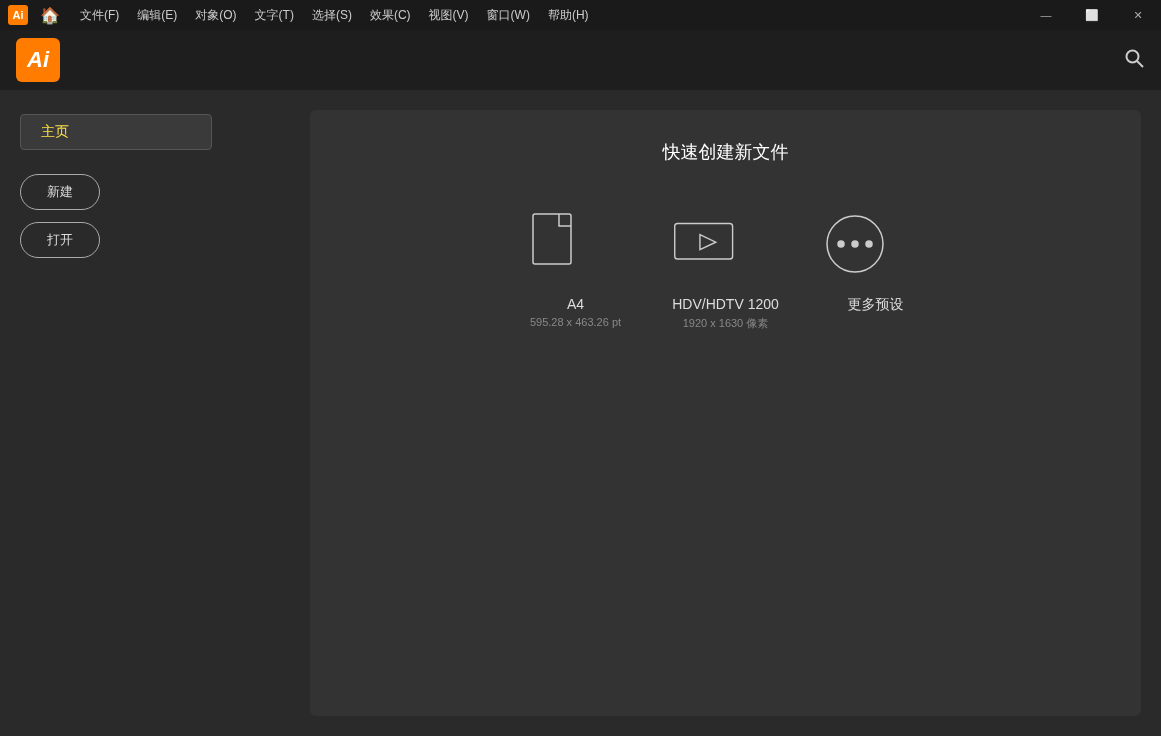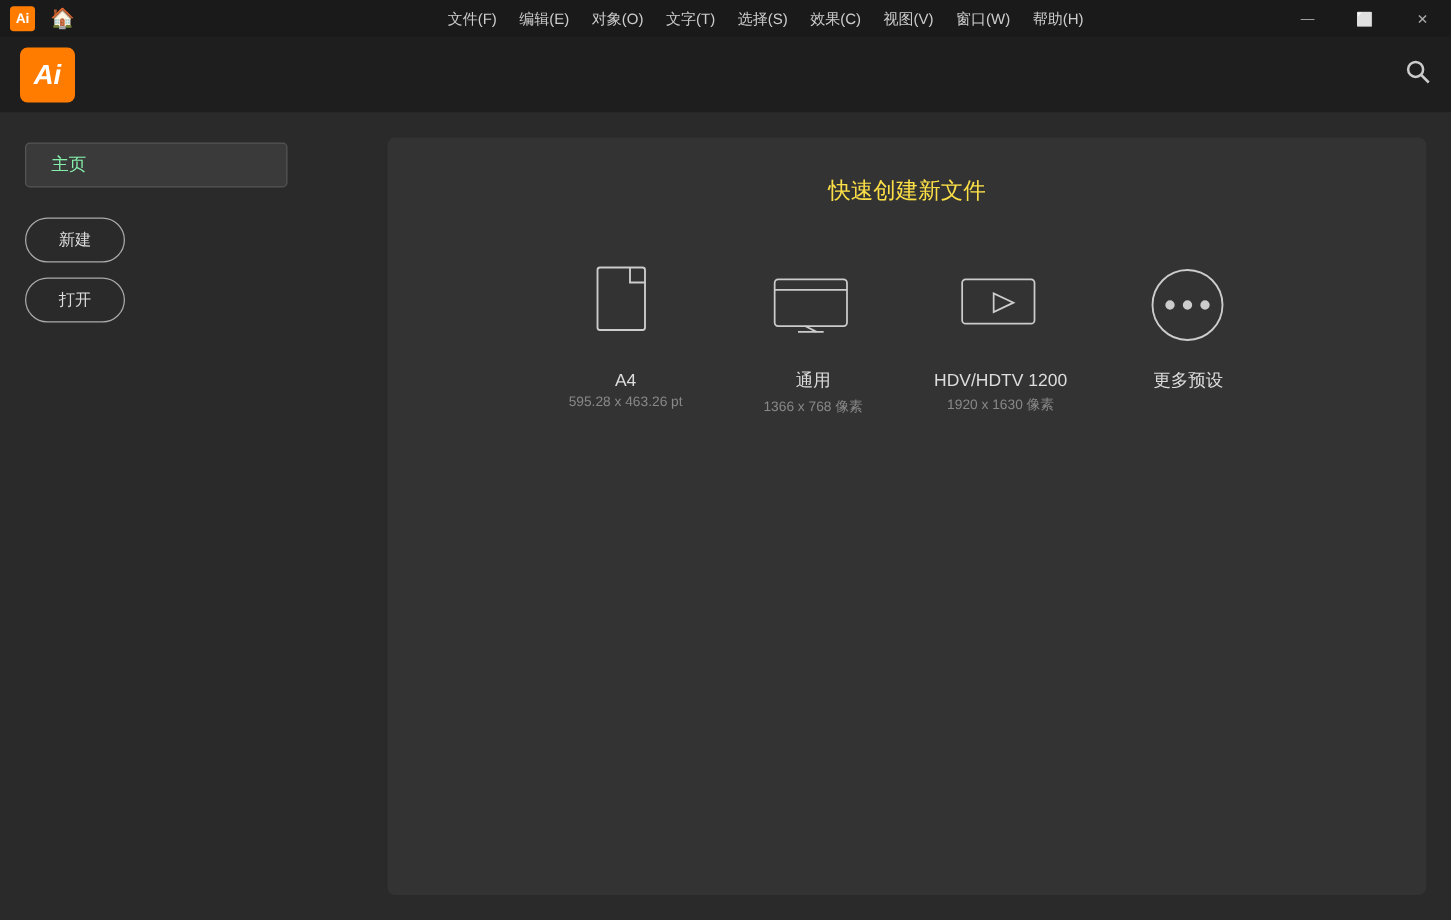"文件(F)" #titlebar-menu { justify-content: center -> none }
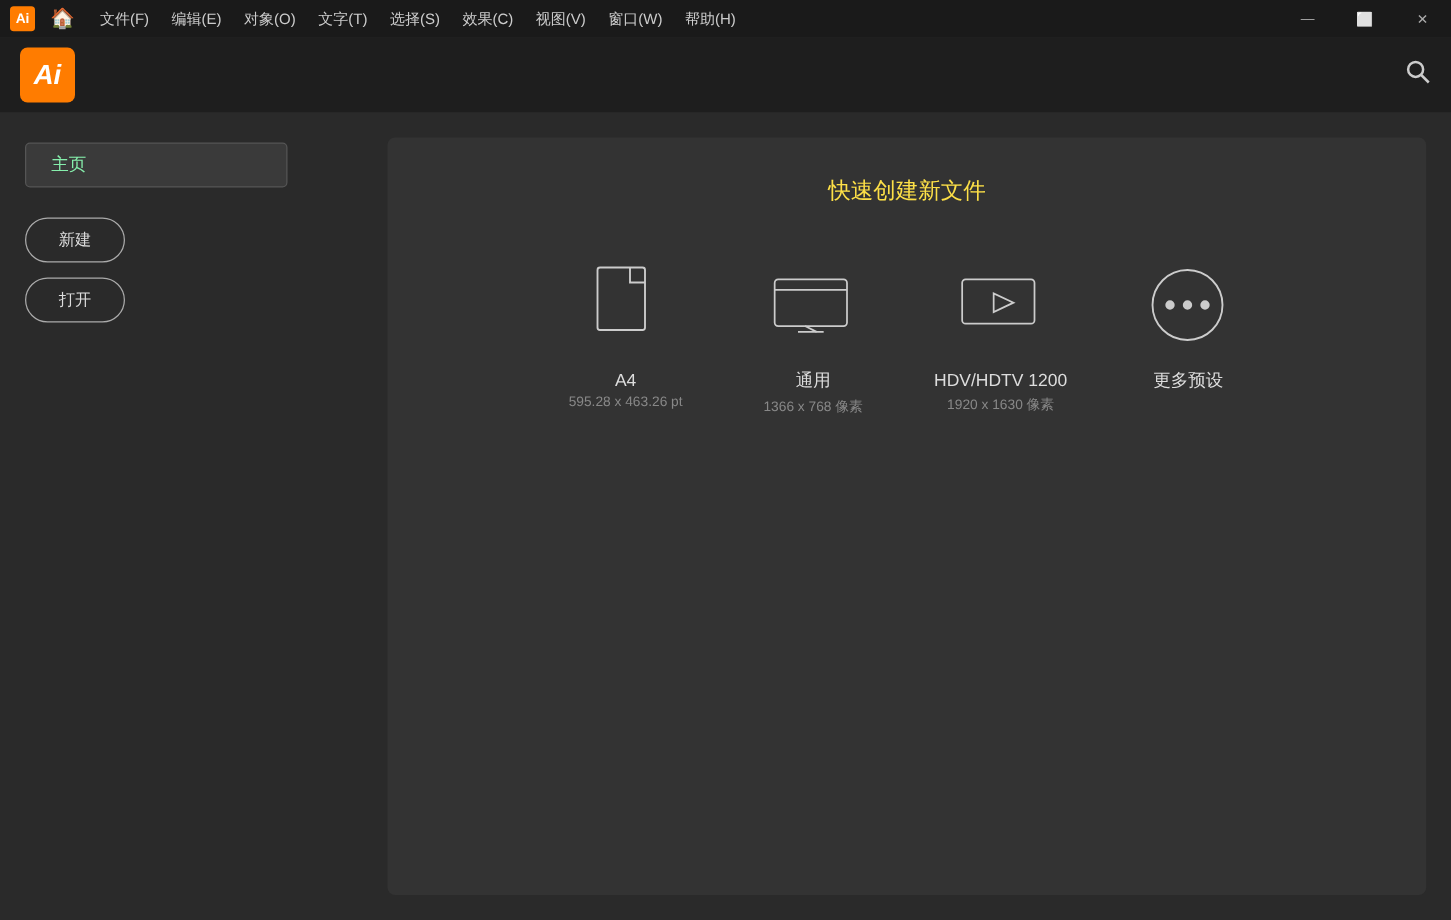"主页" #home-tab { color: #86efac -> #fde047; width: 210px -> 192px }
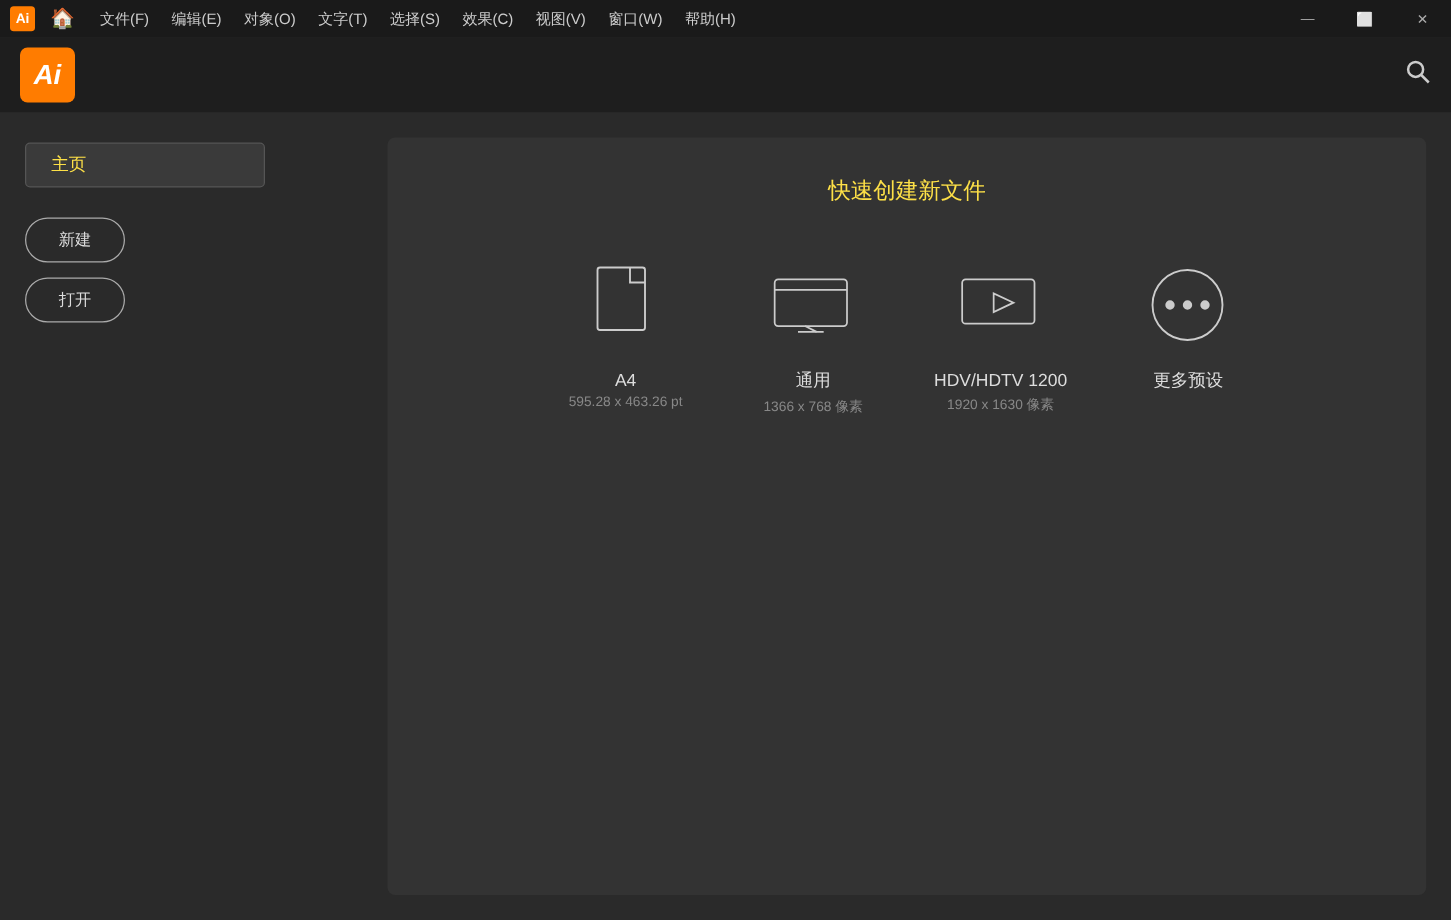"快速创建新文件" #quick-panel-title { color: #fde047 -> #ffffff }
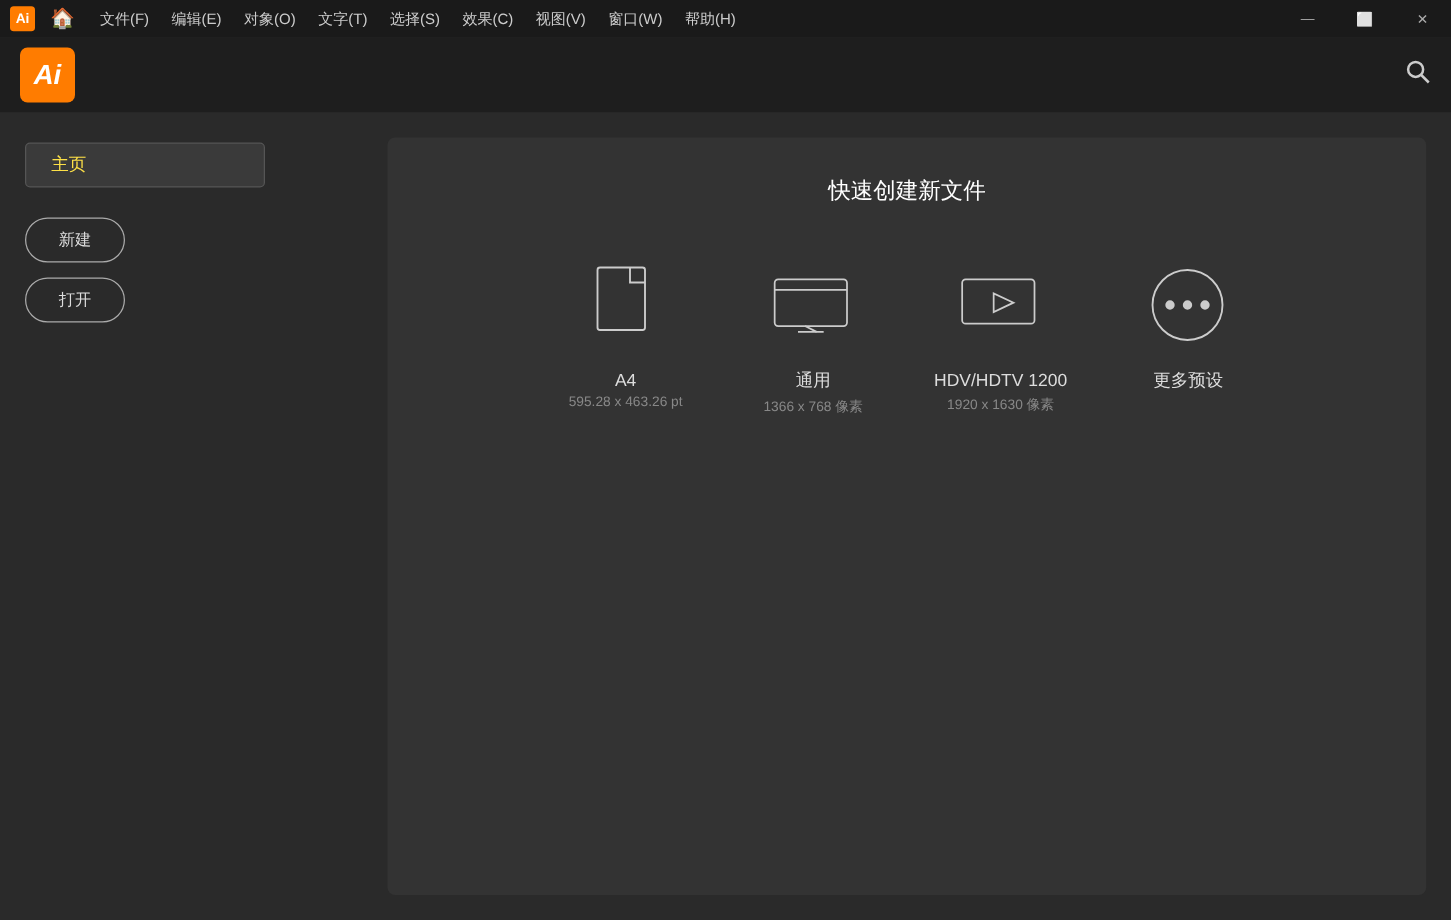"A4" .preset-item { align-items: center -> none }
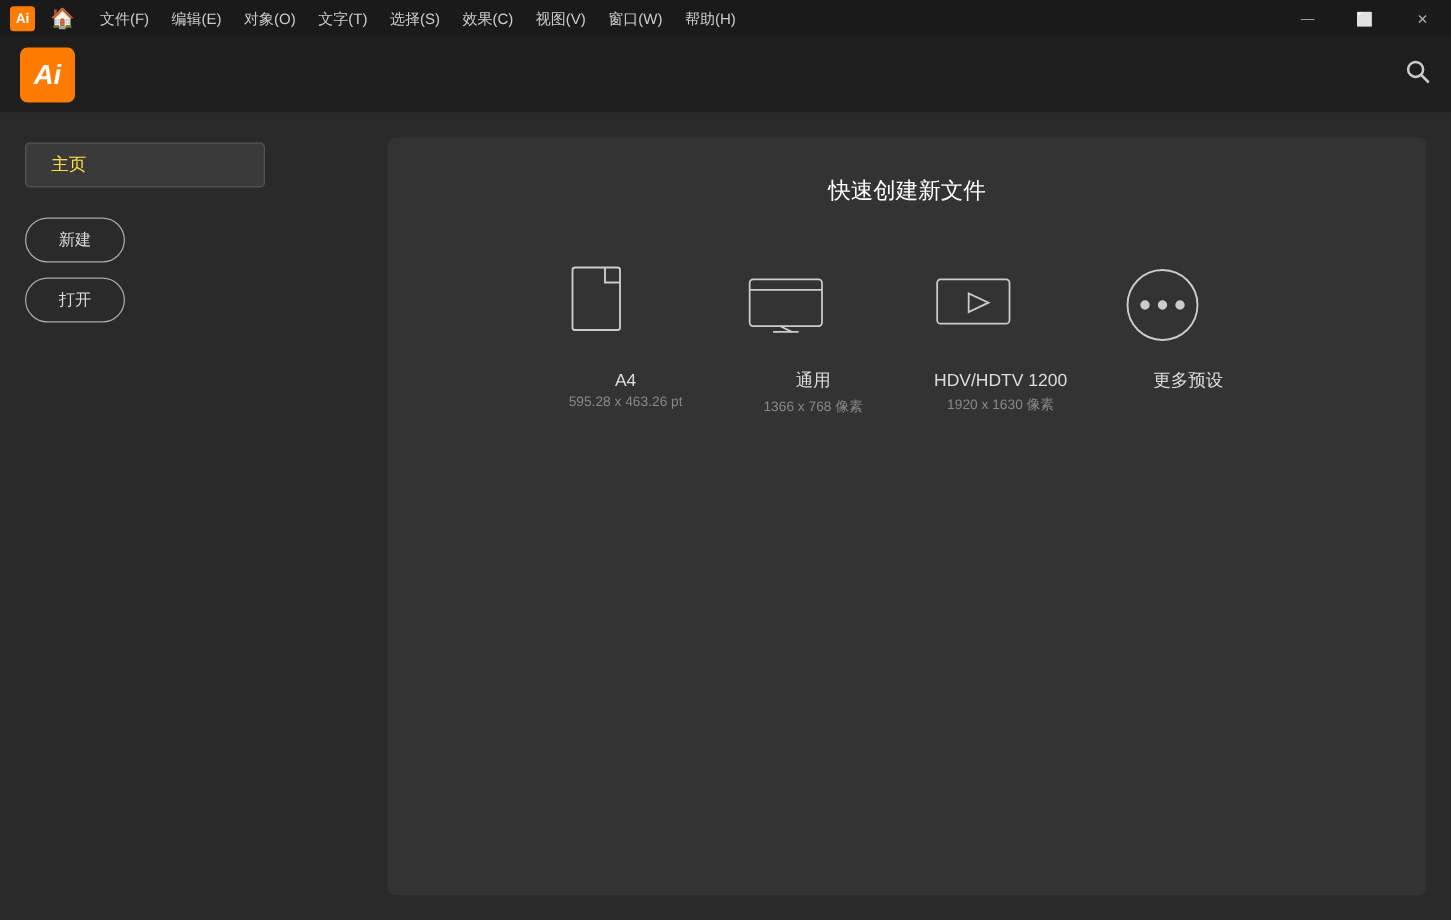"通用" div.preset-item { html: <div> <div> <svg> <rect></rect> <line></line> <line></line> <line></line> </svg> </div> <div>通用</div> <div>1366 x 768 像素</div> </div> -> none }
